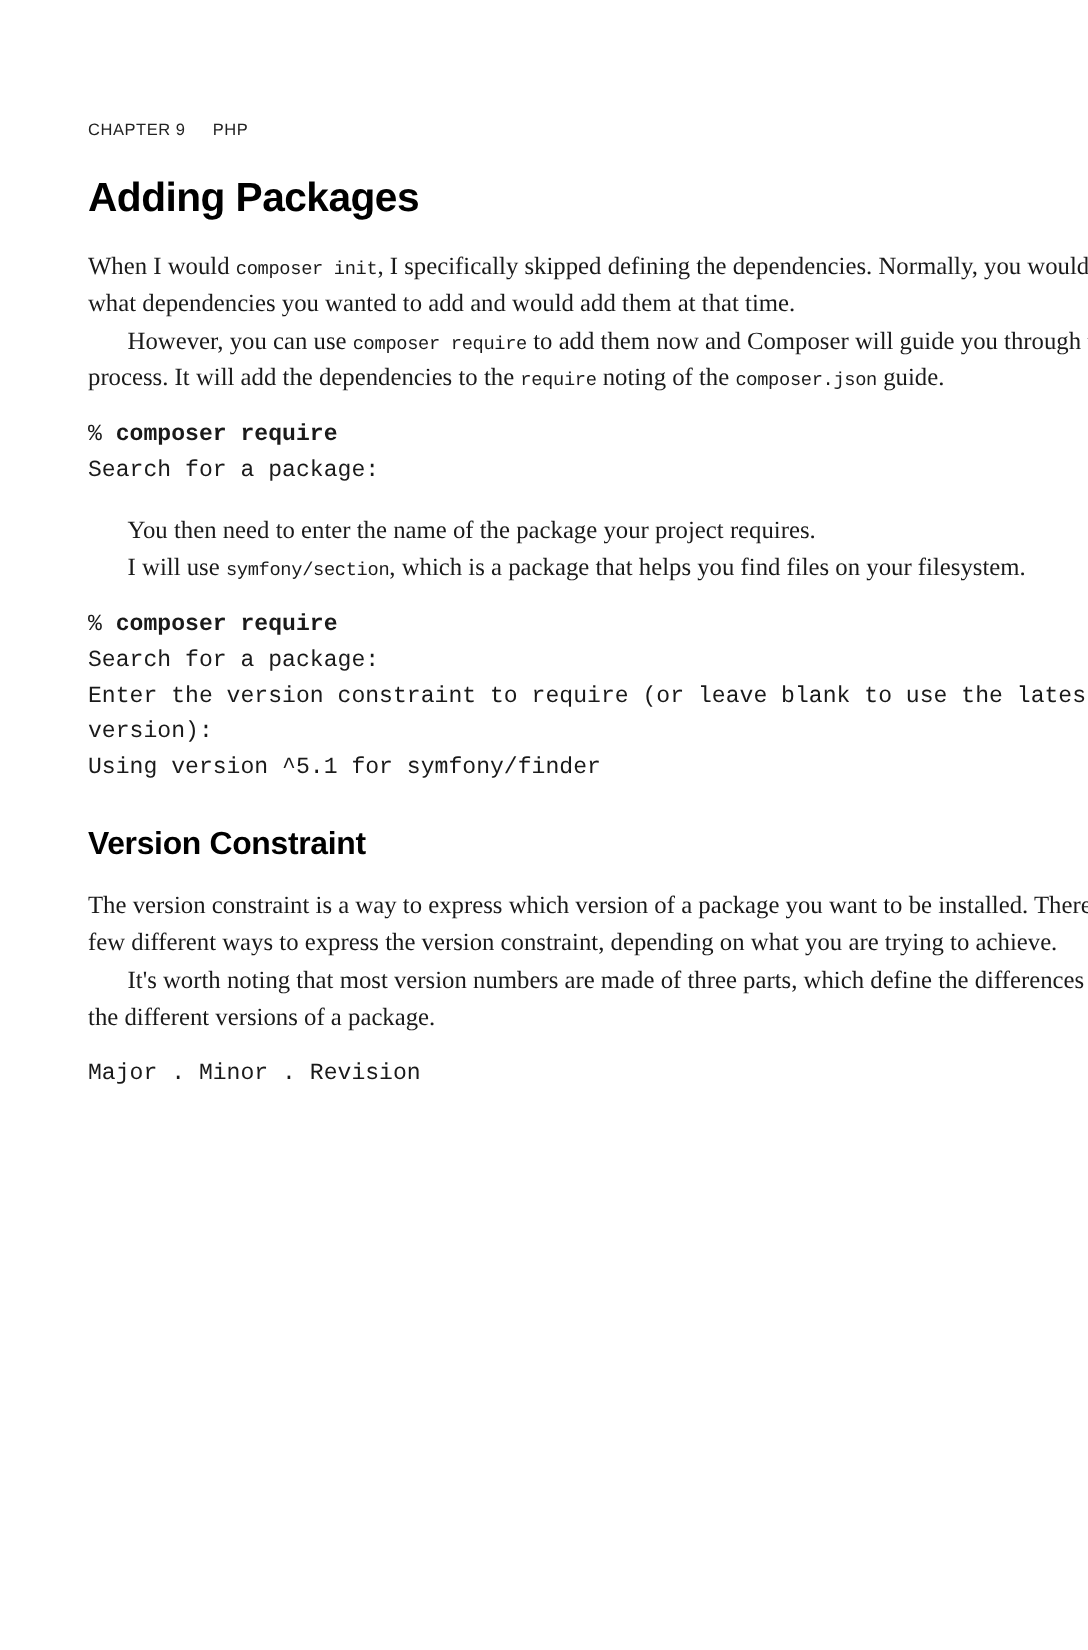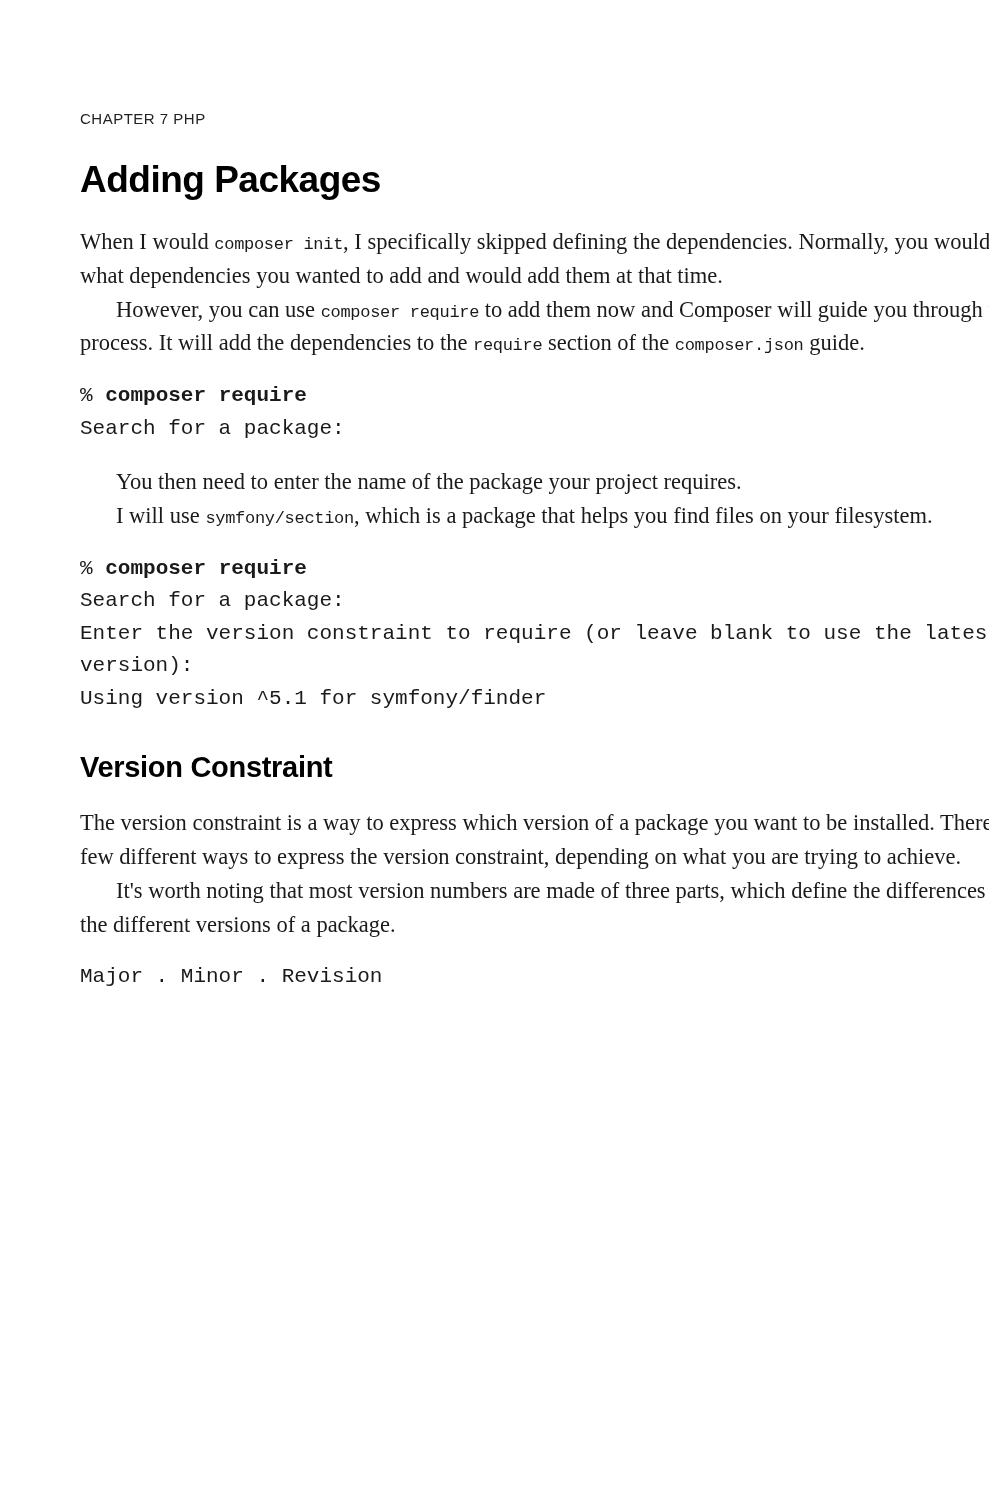"CHAPTER 7" span.chapter-num { text: 7 -> 9 }
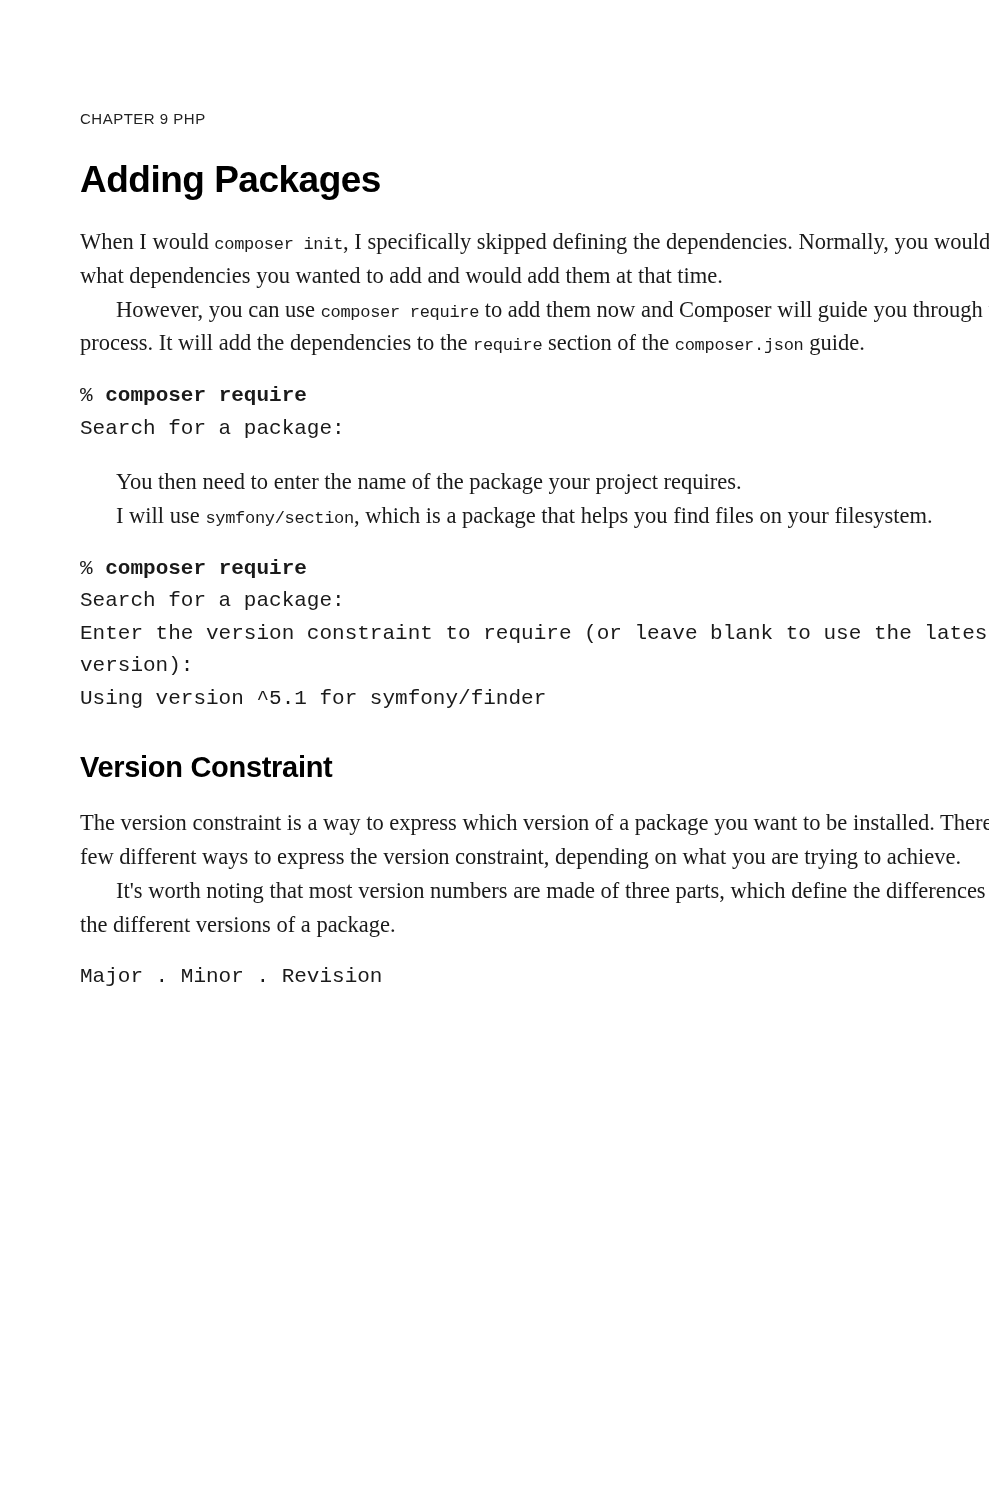"PHP" .chapter-title { margin-left: none -> 20px }
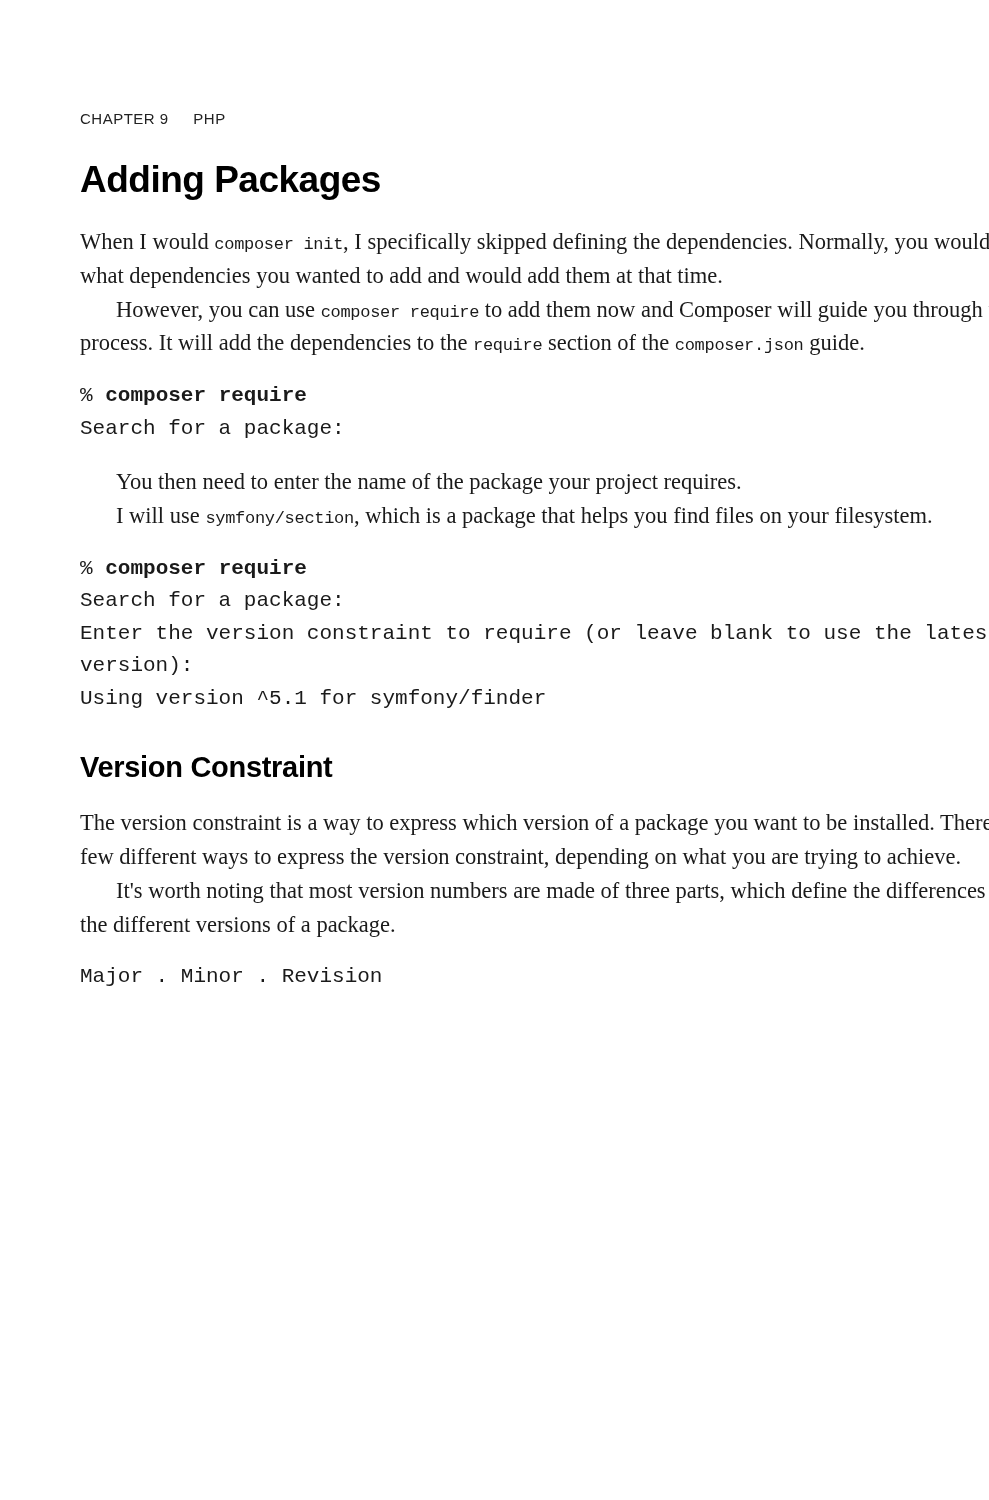"section of the" span { text: section -> noting }
